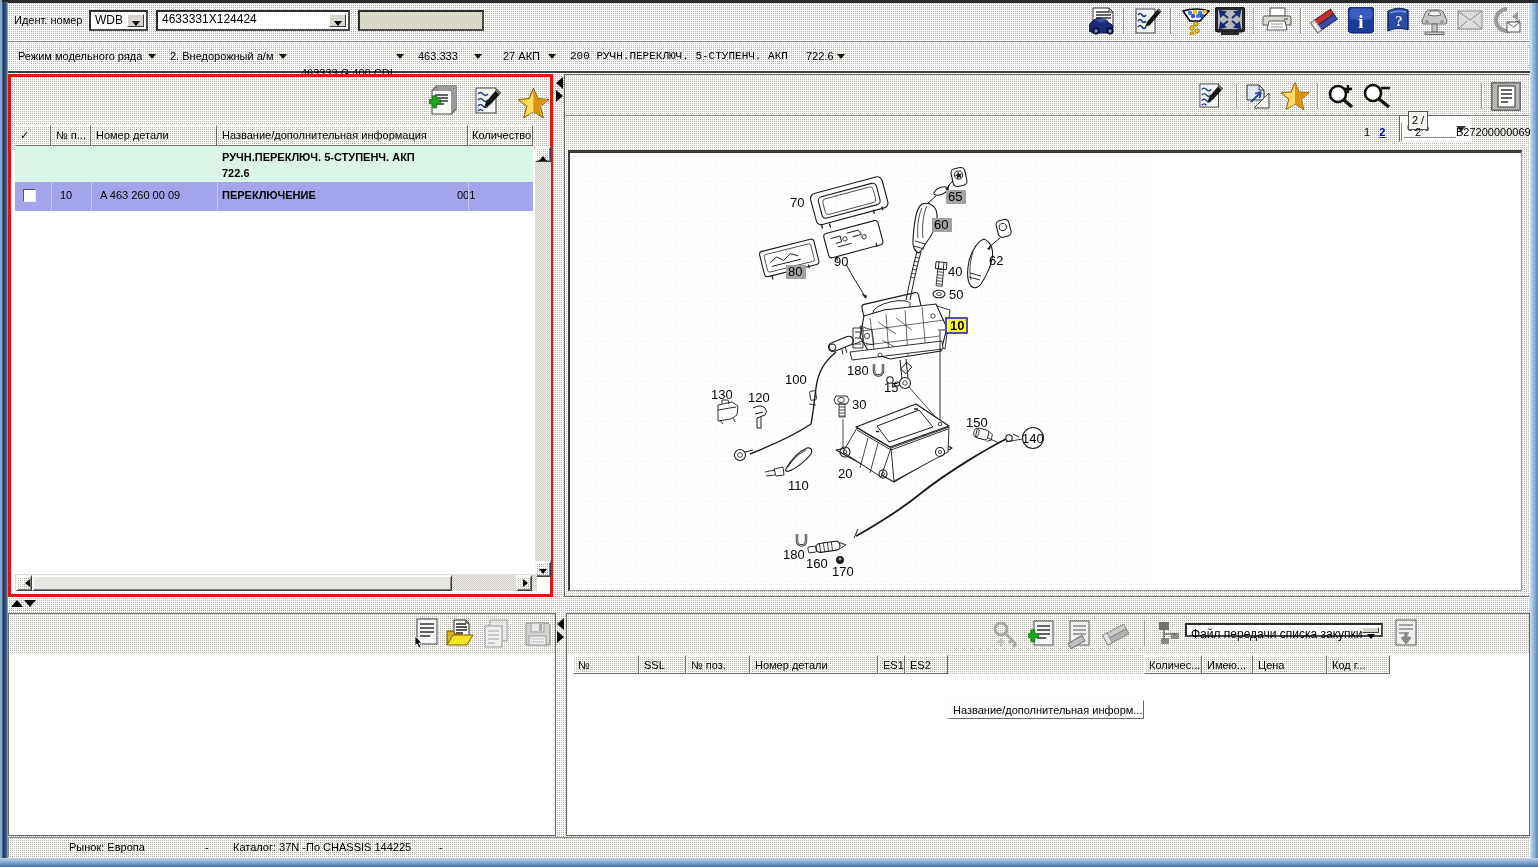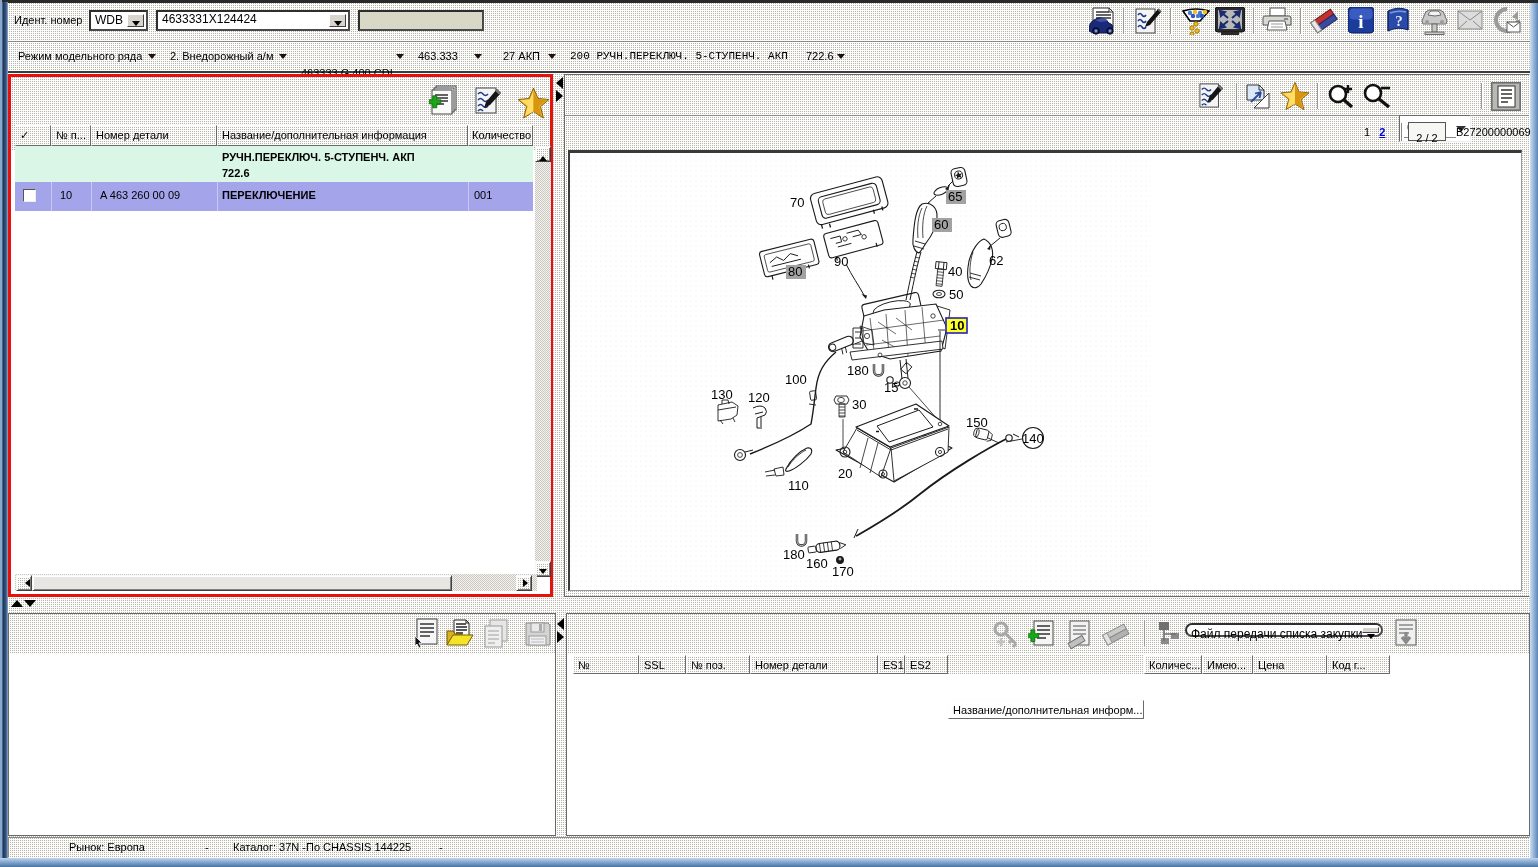"2 / 2" div.abs { padding-top: 9px -> 2px; top: 47px -> 36px; width: 38px -> 20px }
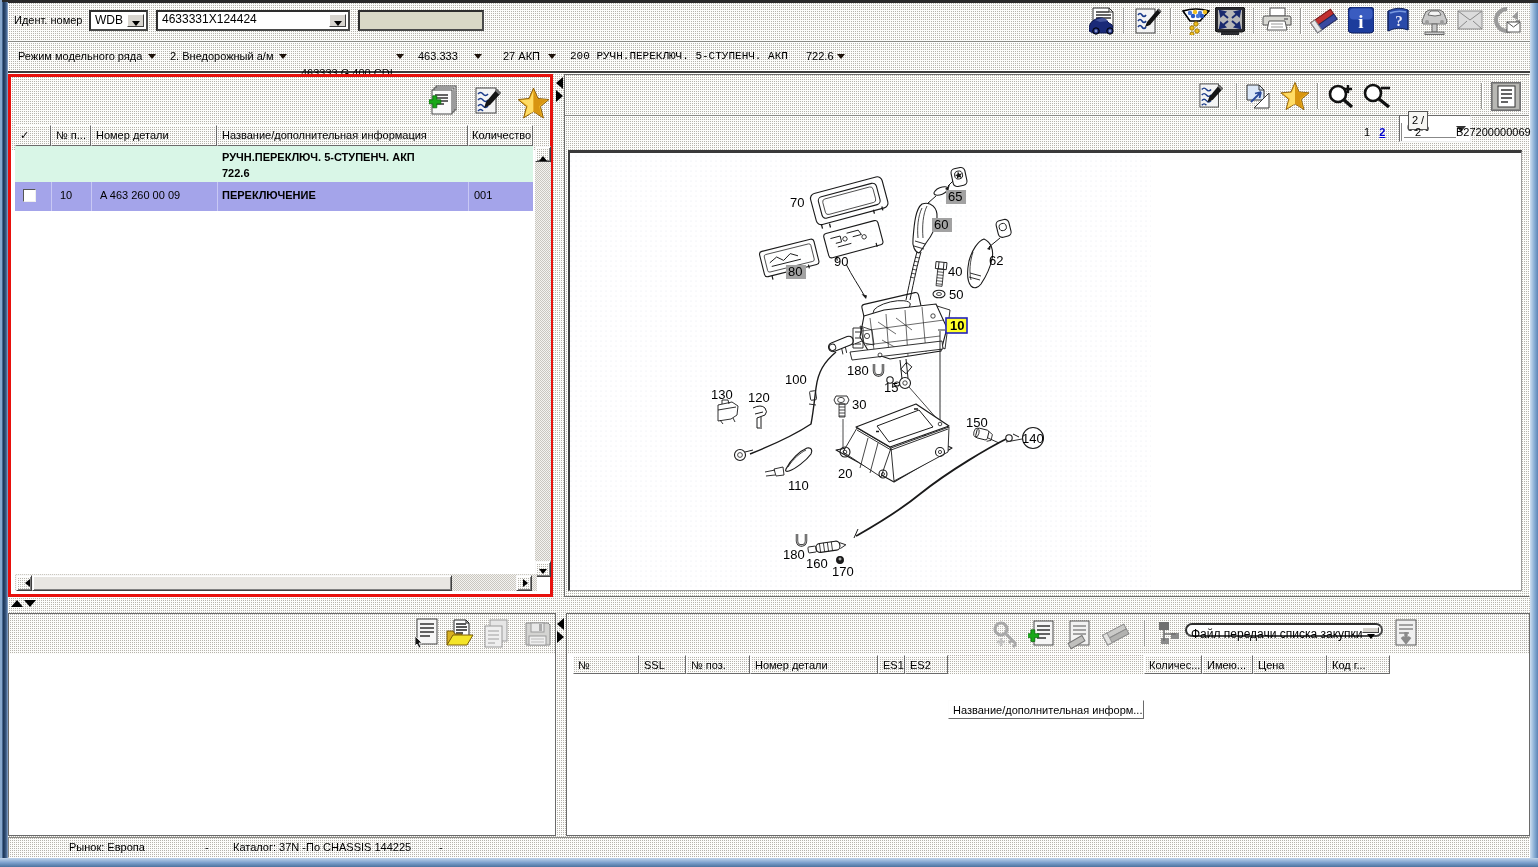"001" div.abs { left: 459px -> 442px }
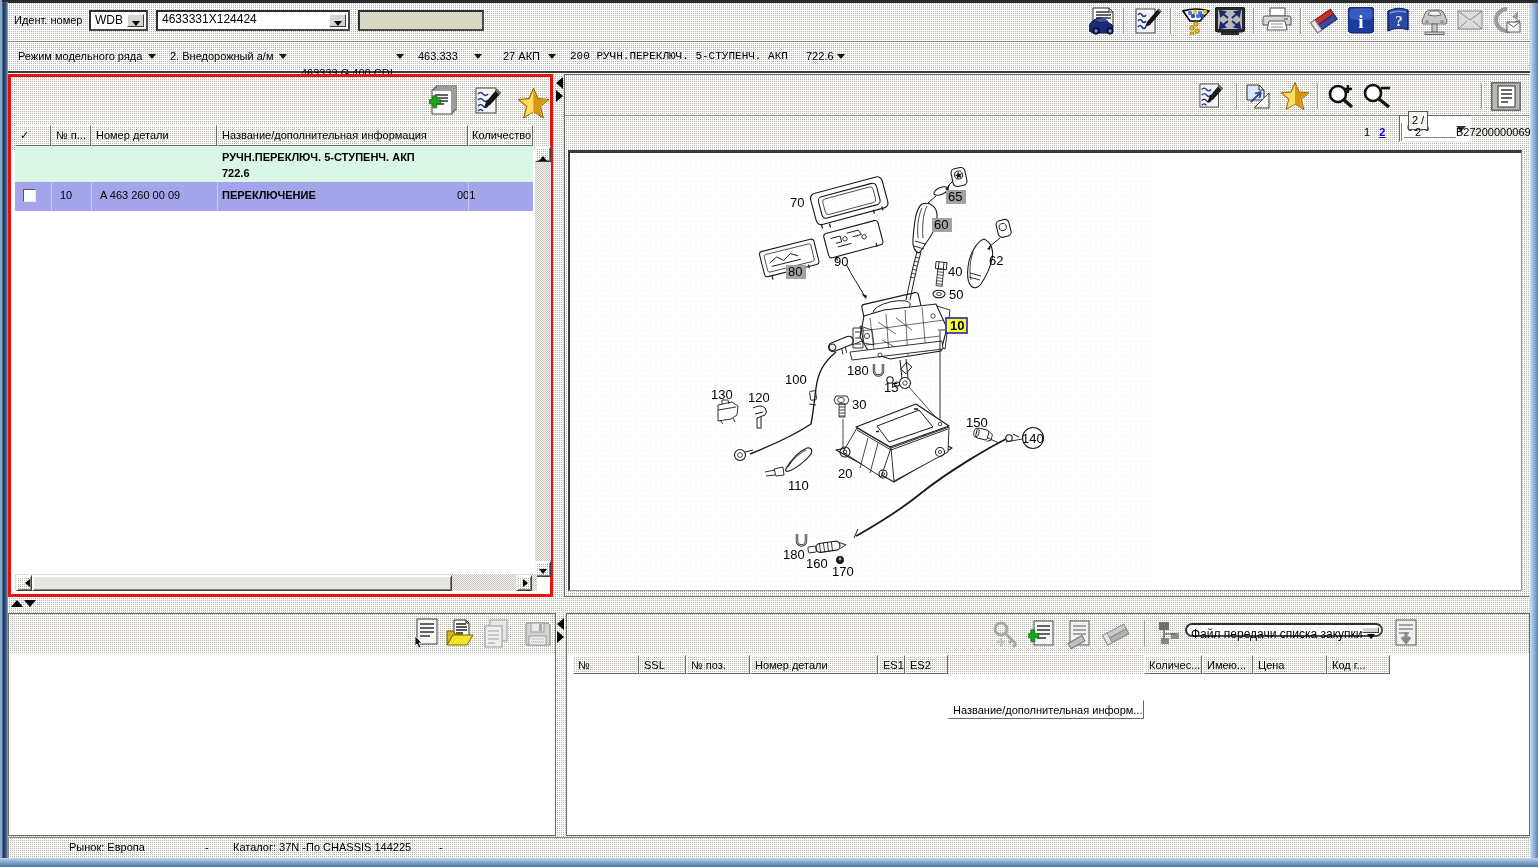"Файл передачи списка закупки" div.abs { border-radius: 8px -> none }
